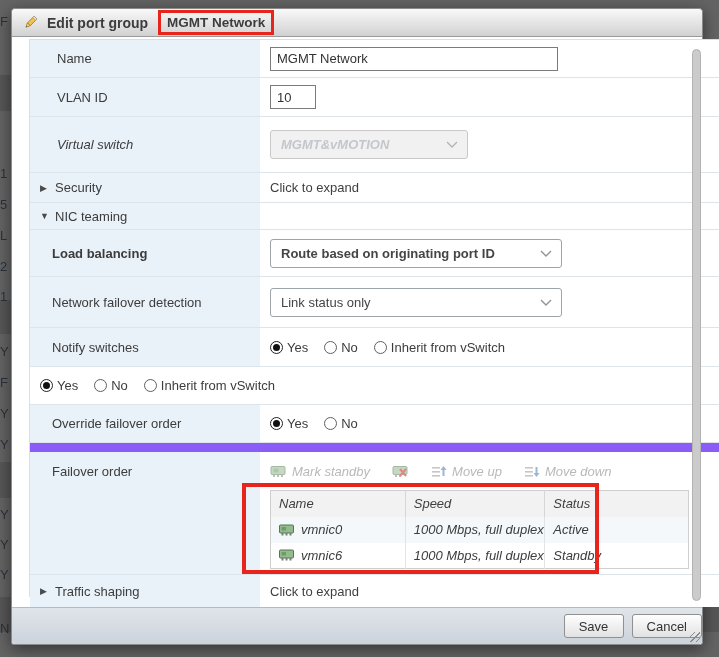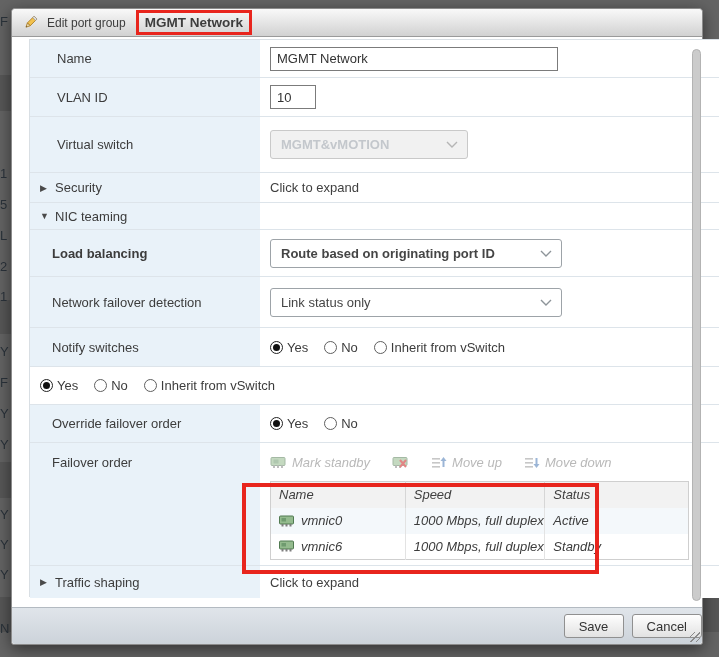"Edit port group" .title-label { font-size: 12px -> 14px; font-weight: normal -> bold }
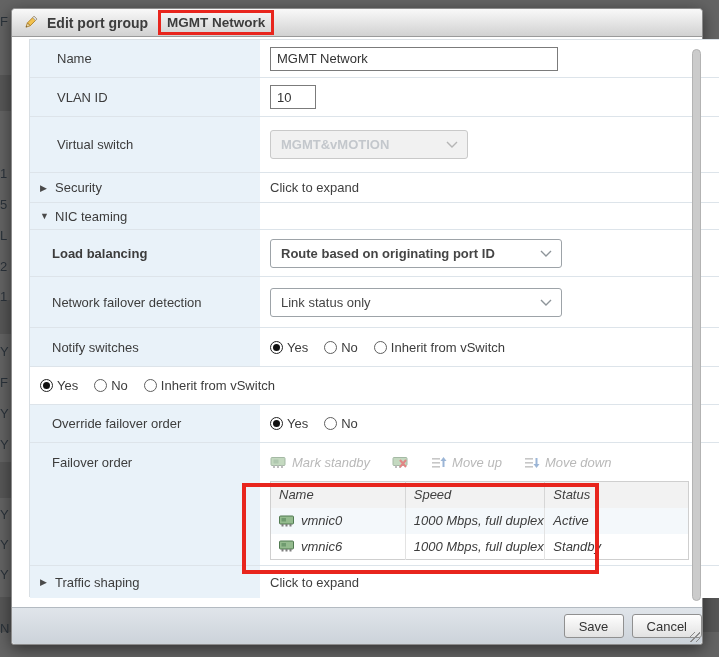"Virtual switch" div.row { font-style: none -> italic }
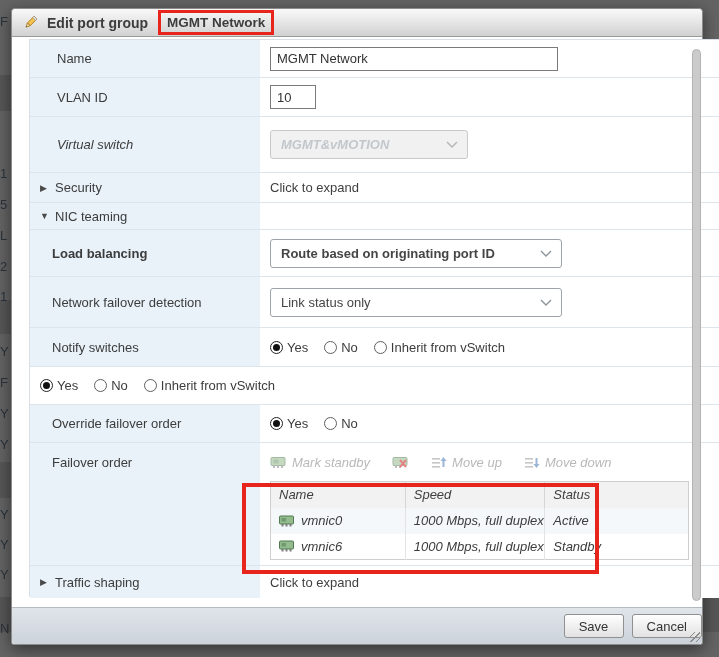"Failover order" div.row { margin-top: none -> 9px }
